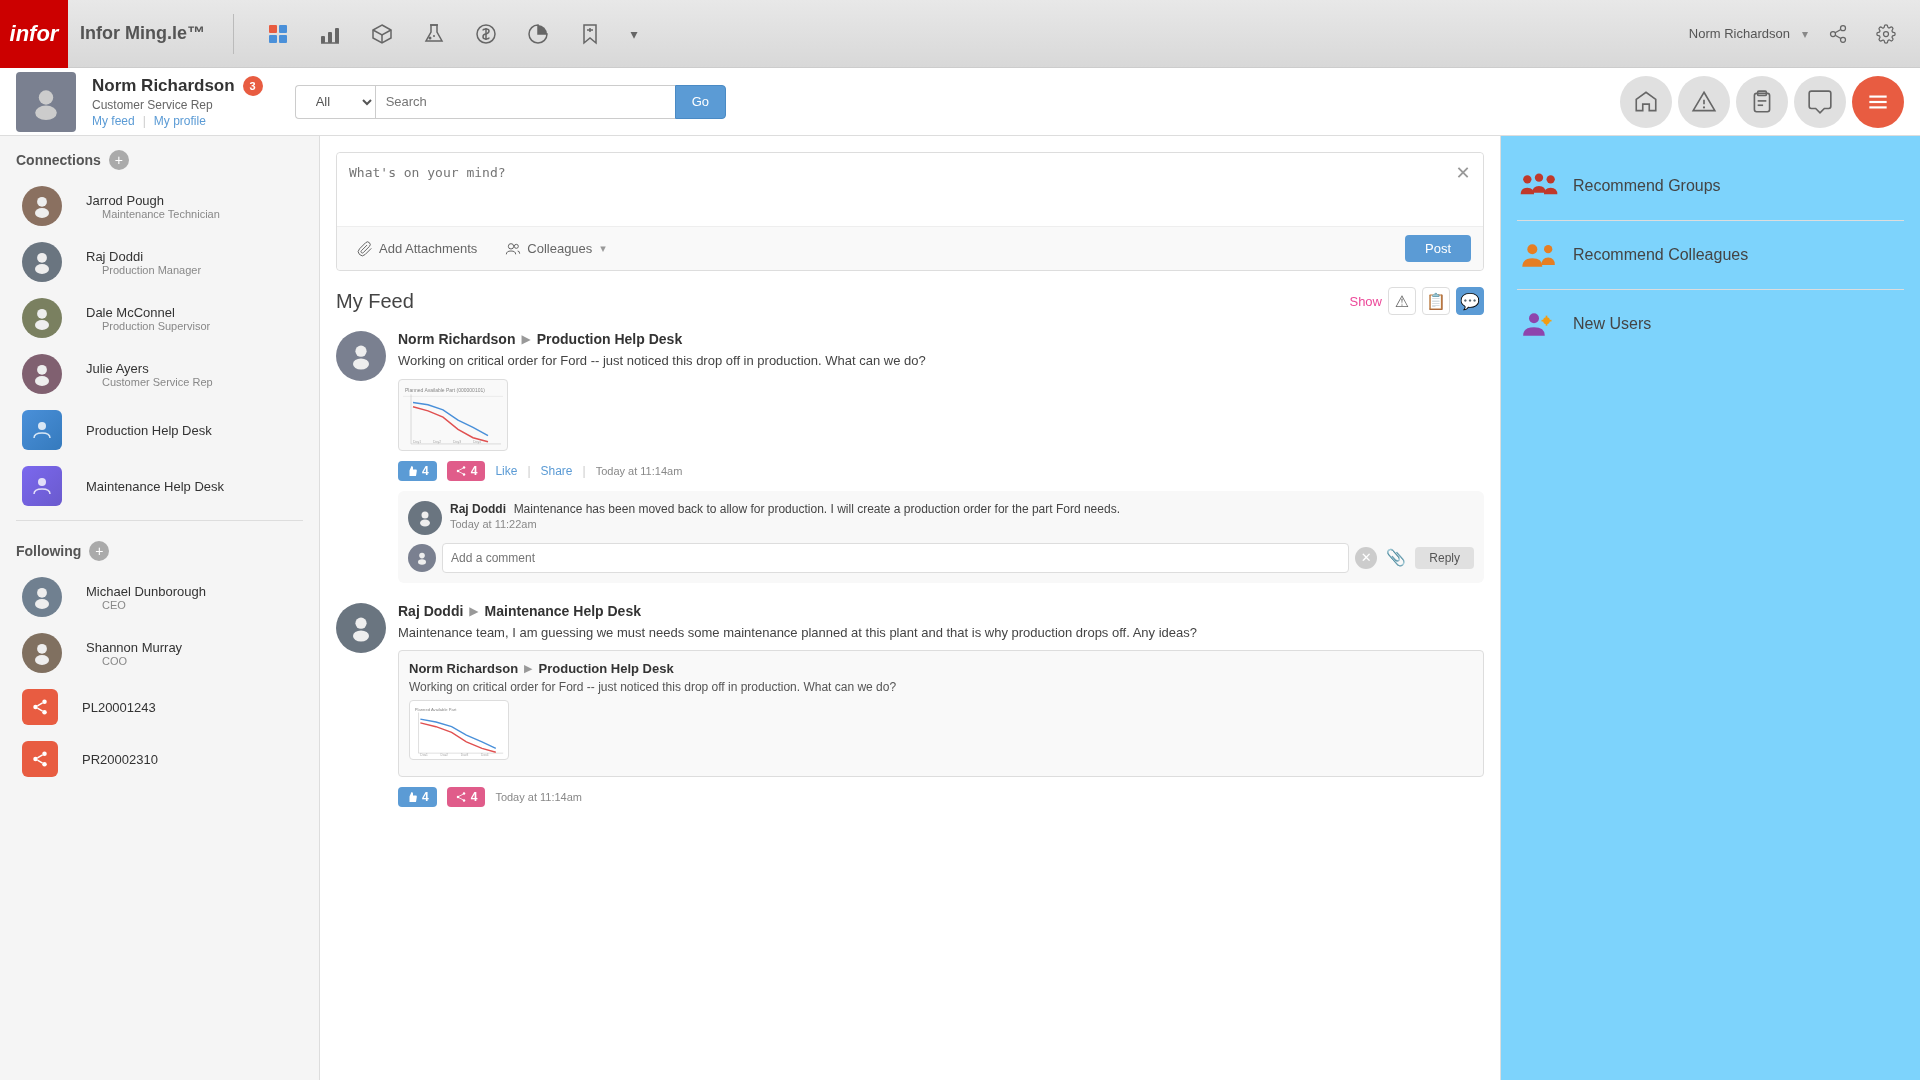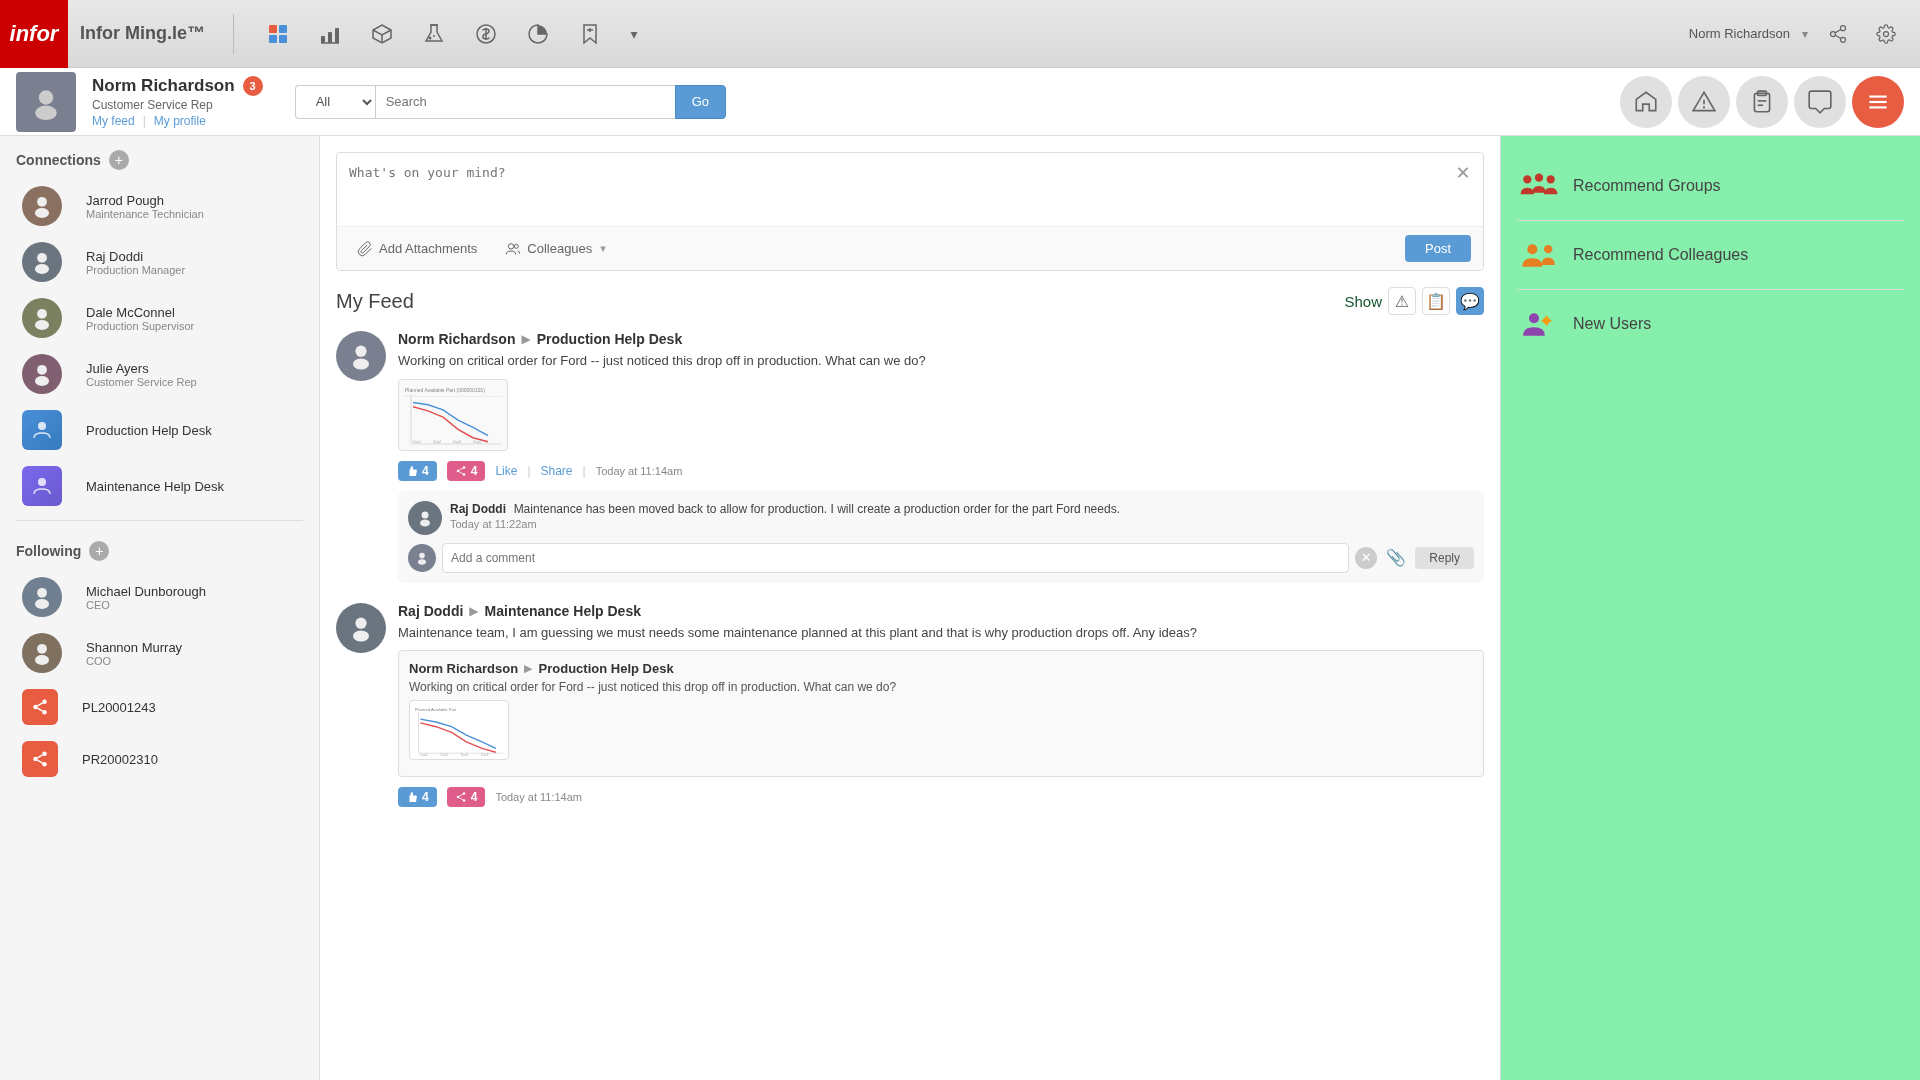"Recommend Groups" .right-panel { background: #86efac -> #7dd3fc }
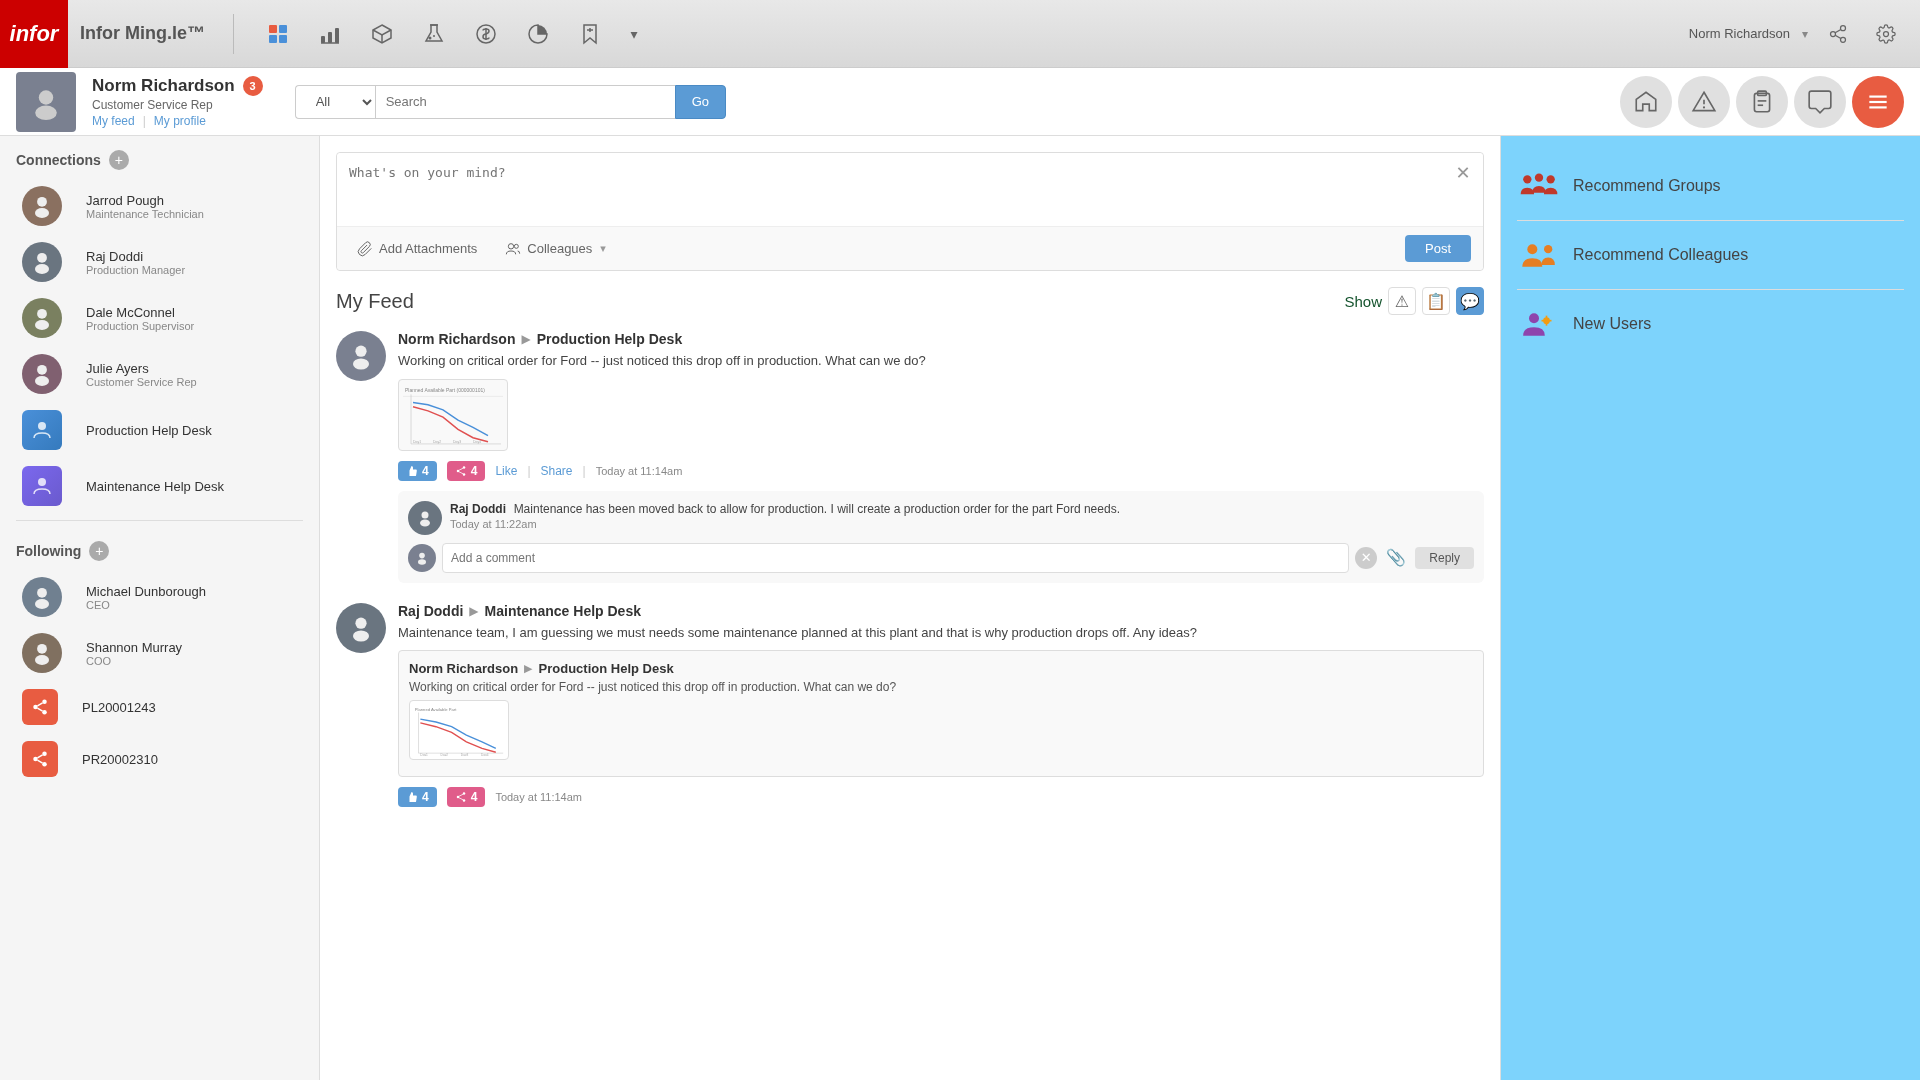"Maintenance Technician" .sidebar-item-role { margin-left: none -> 16px }
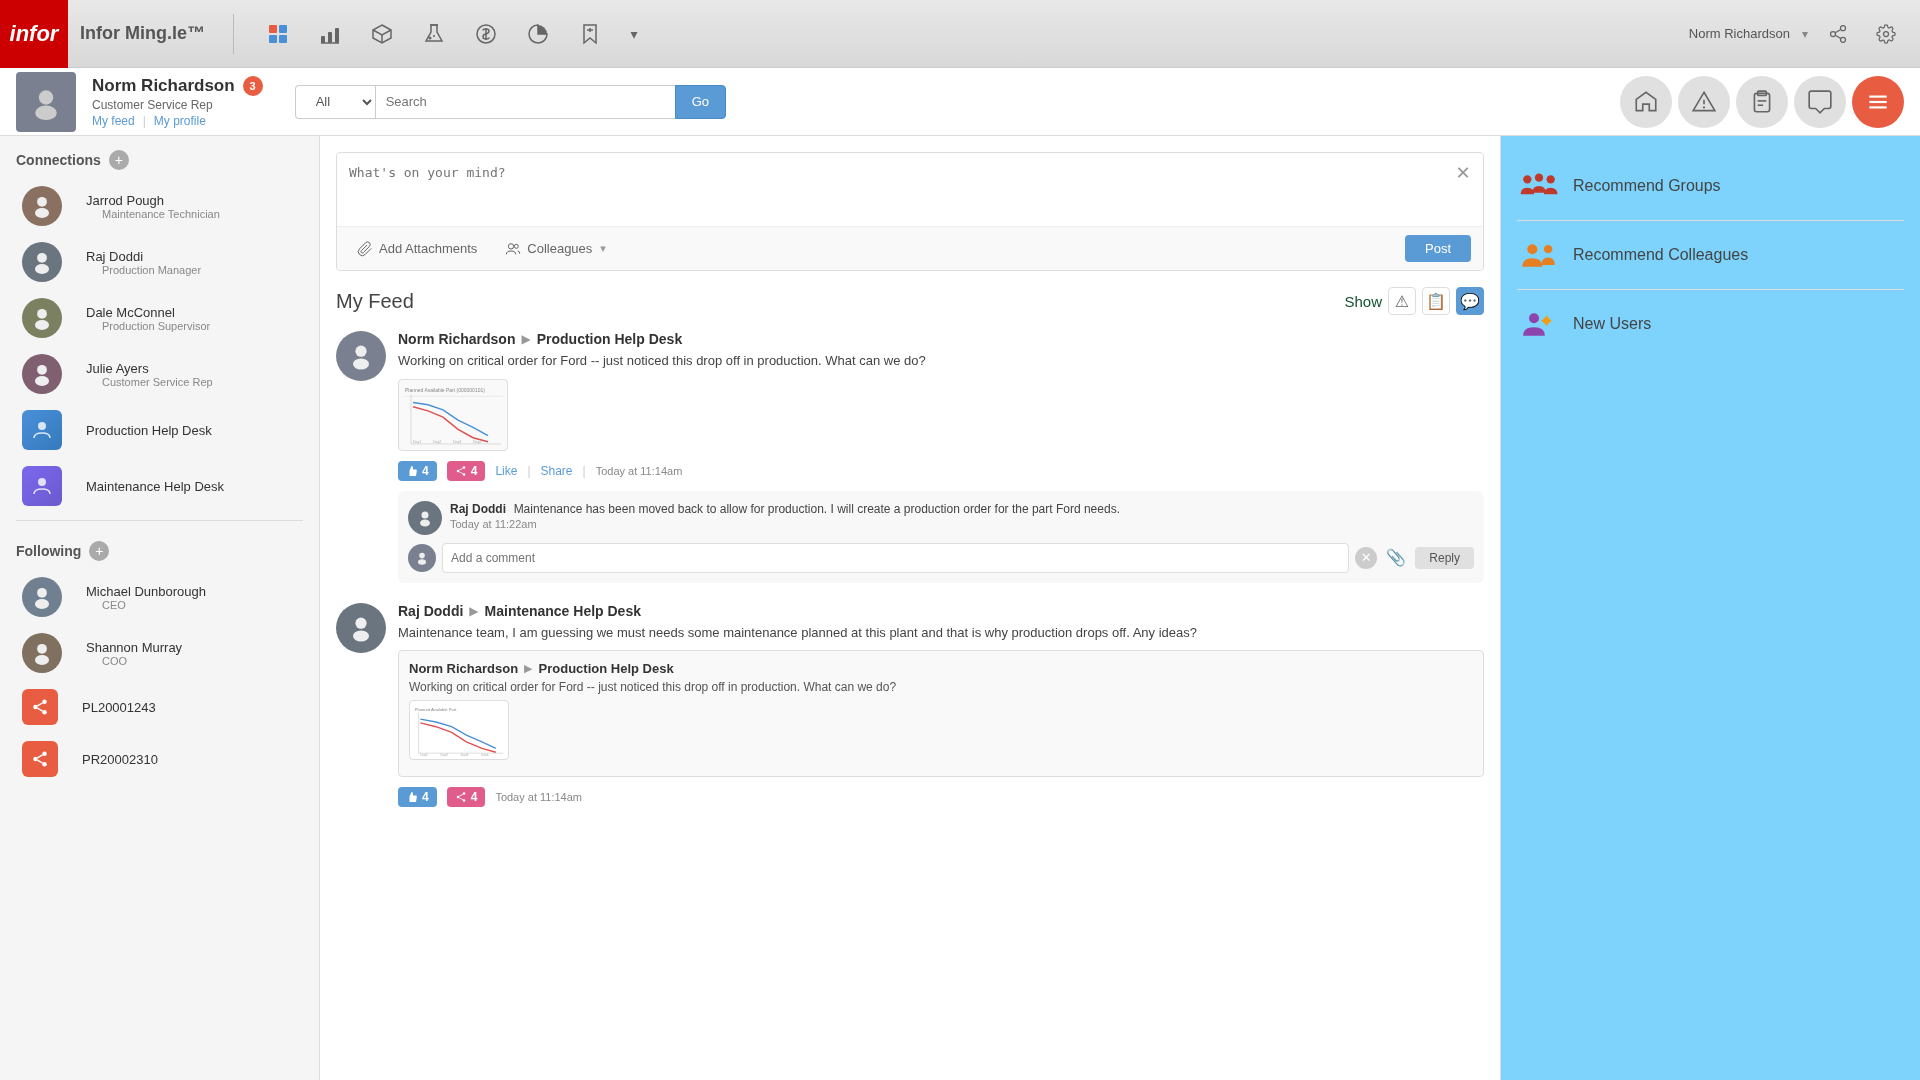"Show" .feed-show-label { color: #14532d -> #ec4899; font-size: 15px -> 13px }
